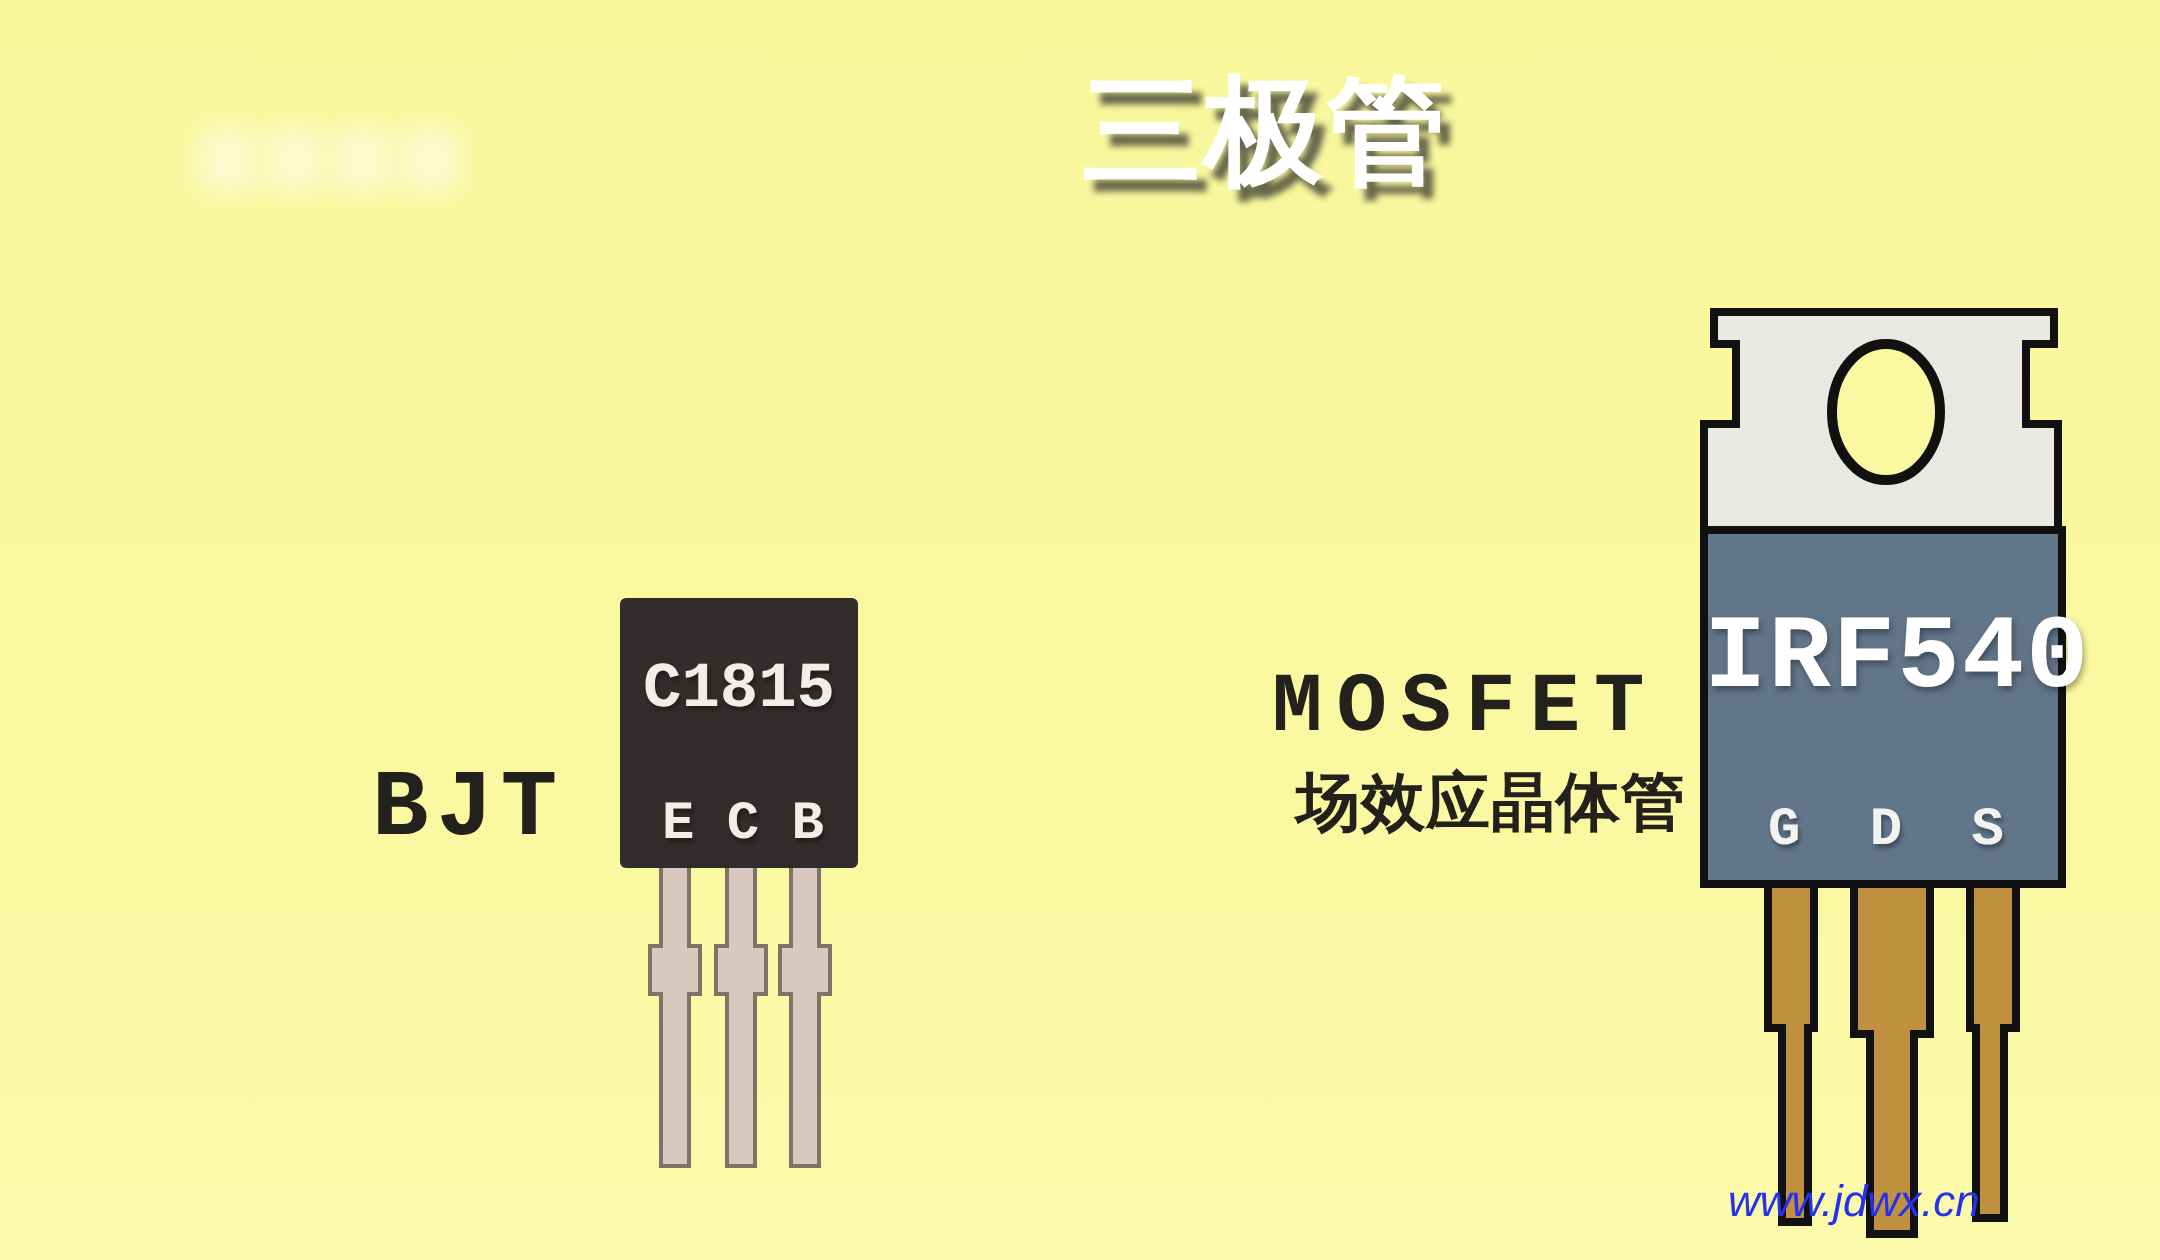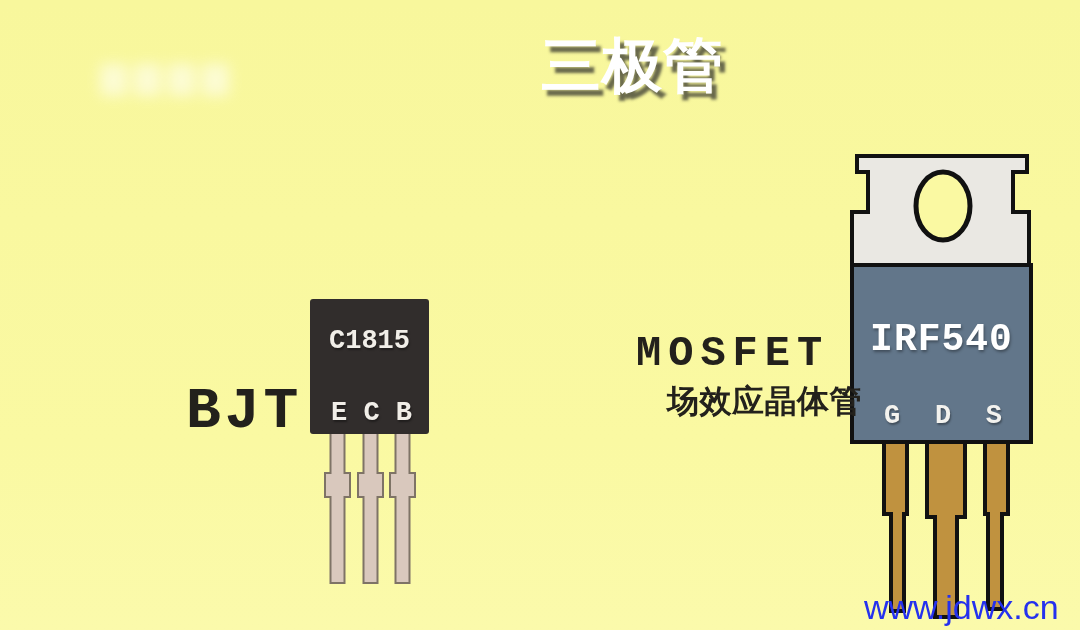"C1815" .bjt-part-number { font-size: 27px -> 32px }
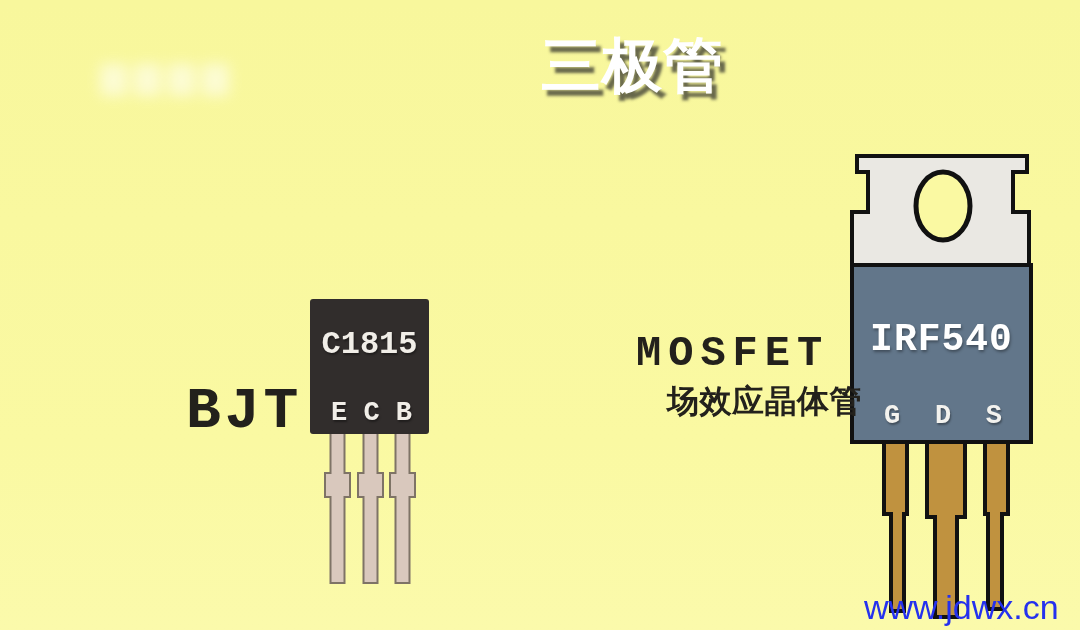"IRF540" .mosfet-part-number { font-size: 38px -> 52px; top: 318px -> 300px }
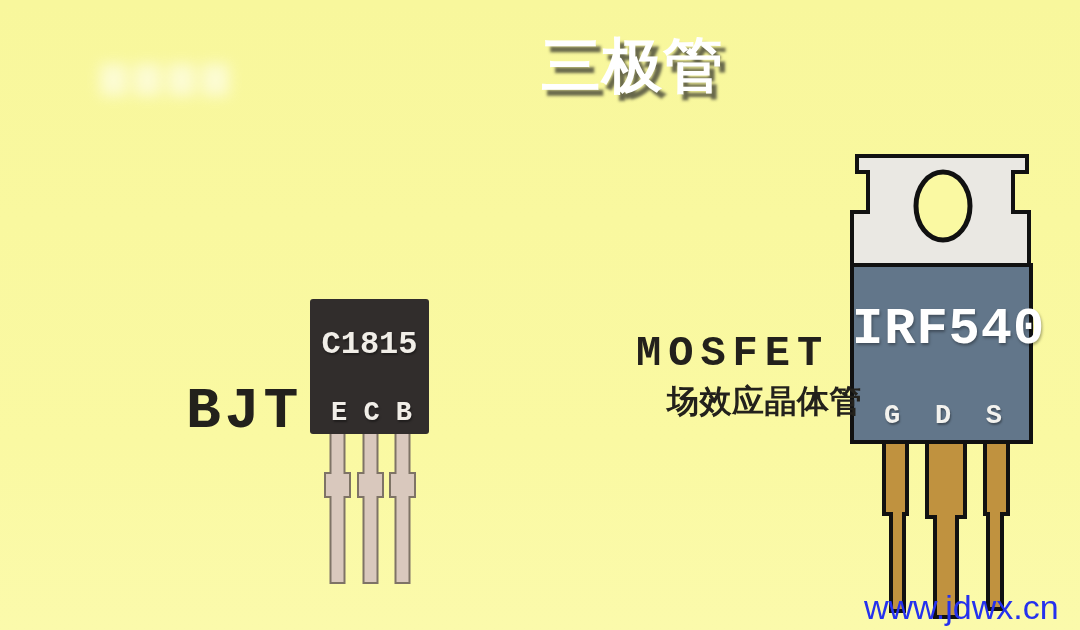"BJT" .bjt-name { font-size: 58px -> 47px }
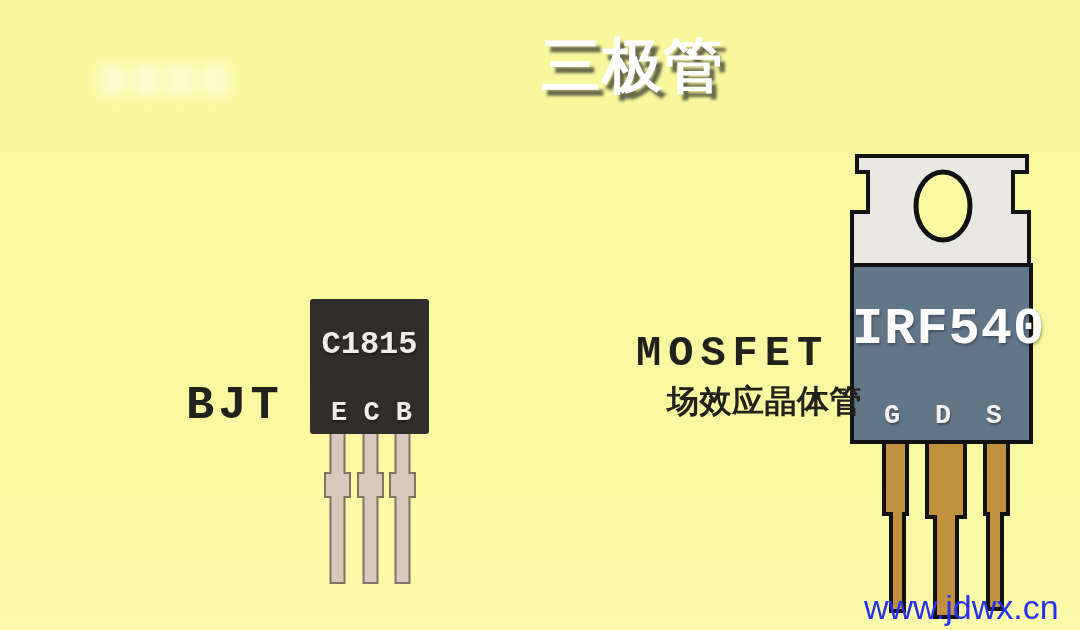"场效应晶体管" .mosfet-subtitle { margin-left: 19px -> none }
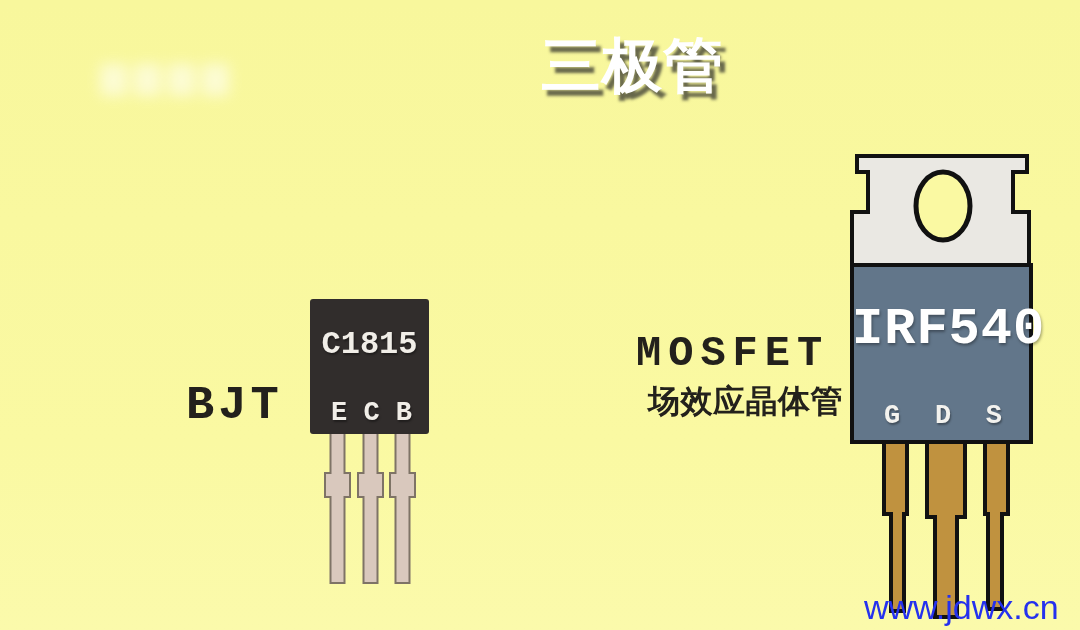"www.jdwx.cn" .url-watermark { font-size: 34px -> 22px; font-style: none -> italic }
